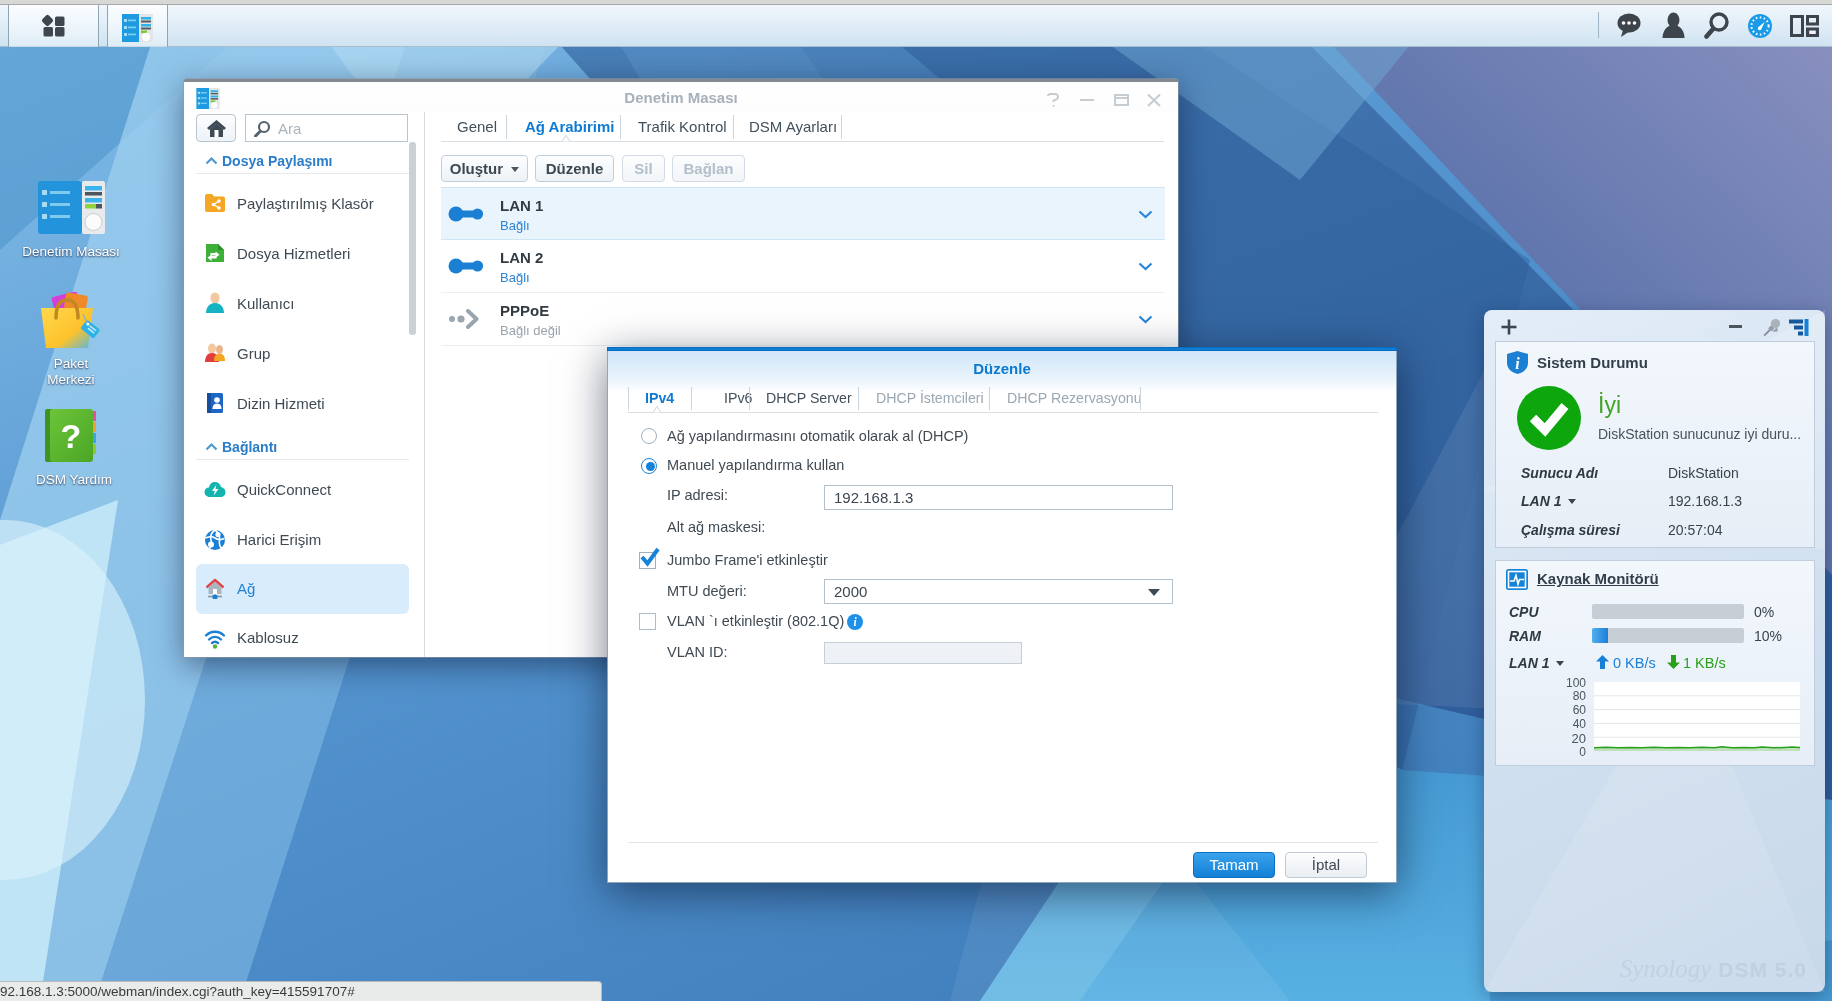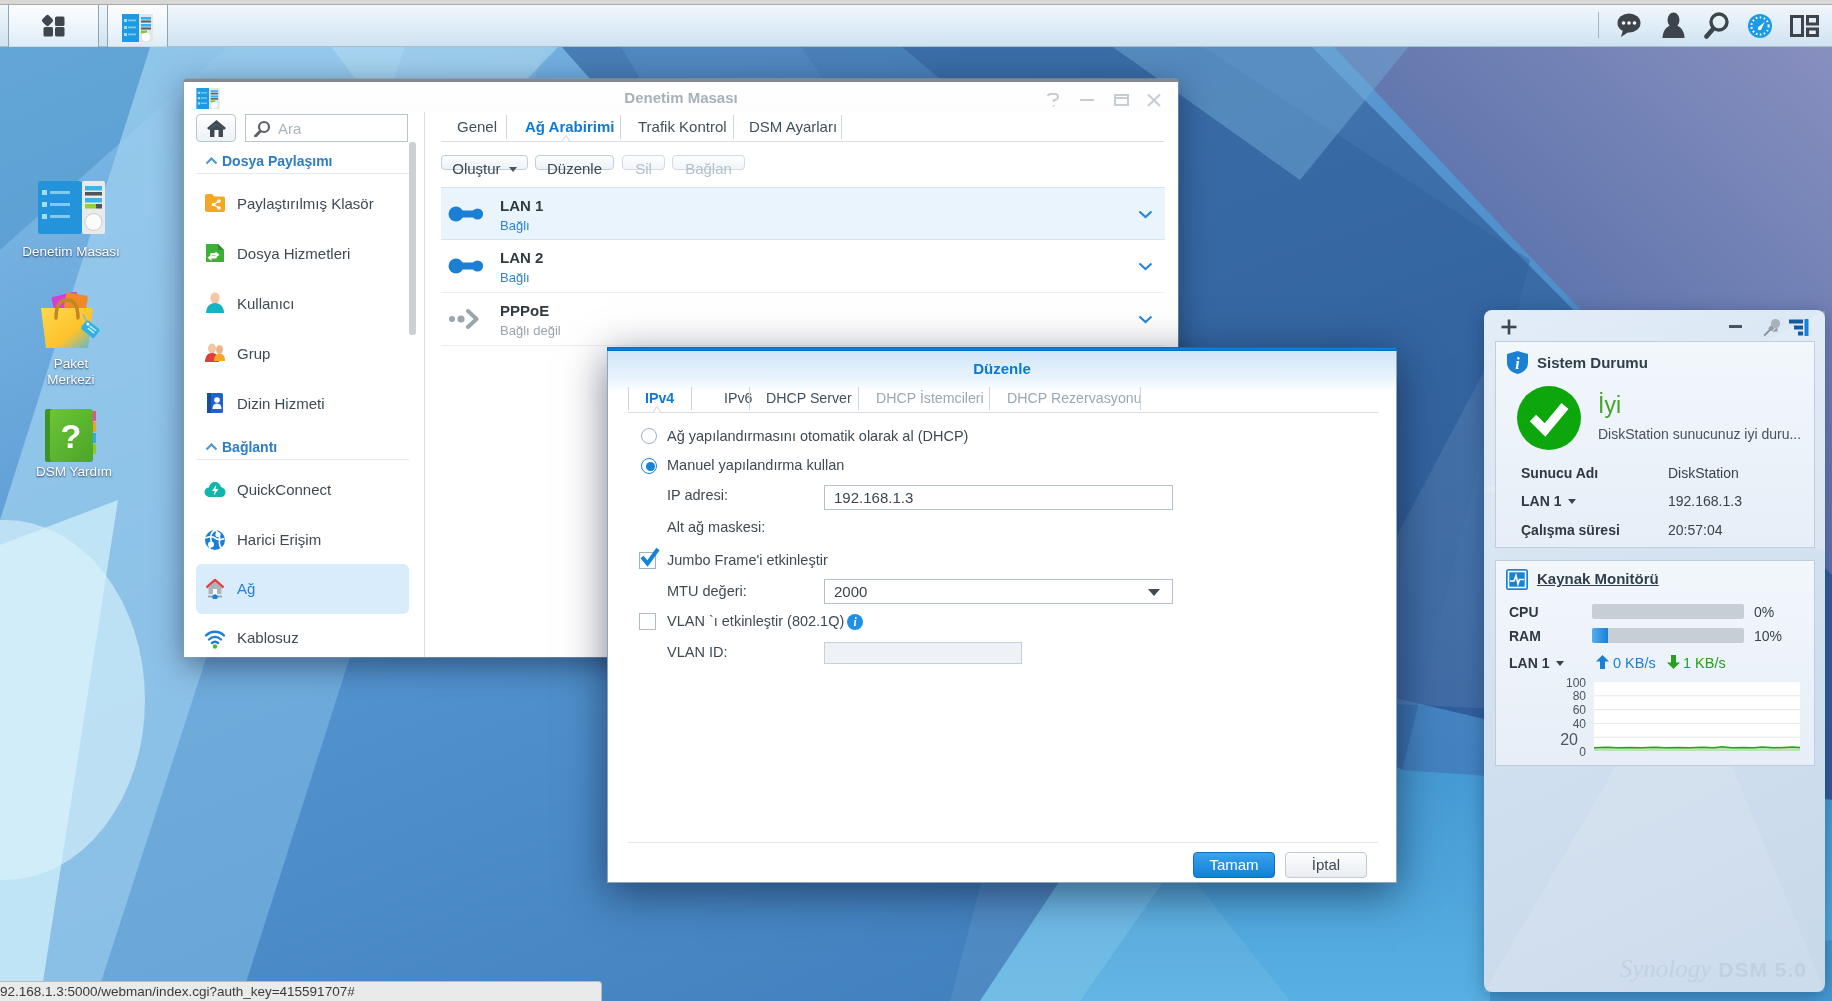"Oluştur" .toolbtn { font-weight: none -> bold; height: 15px -> 27px }
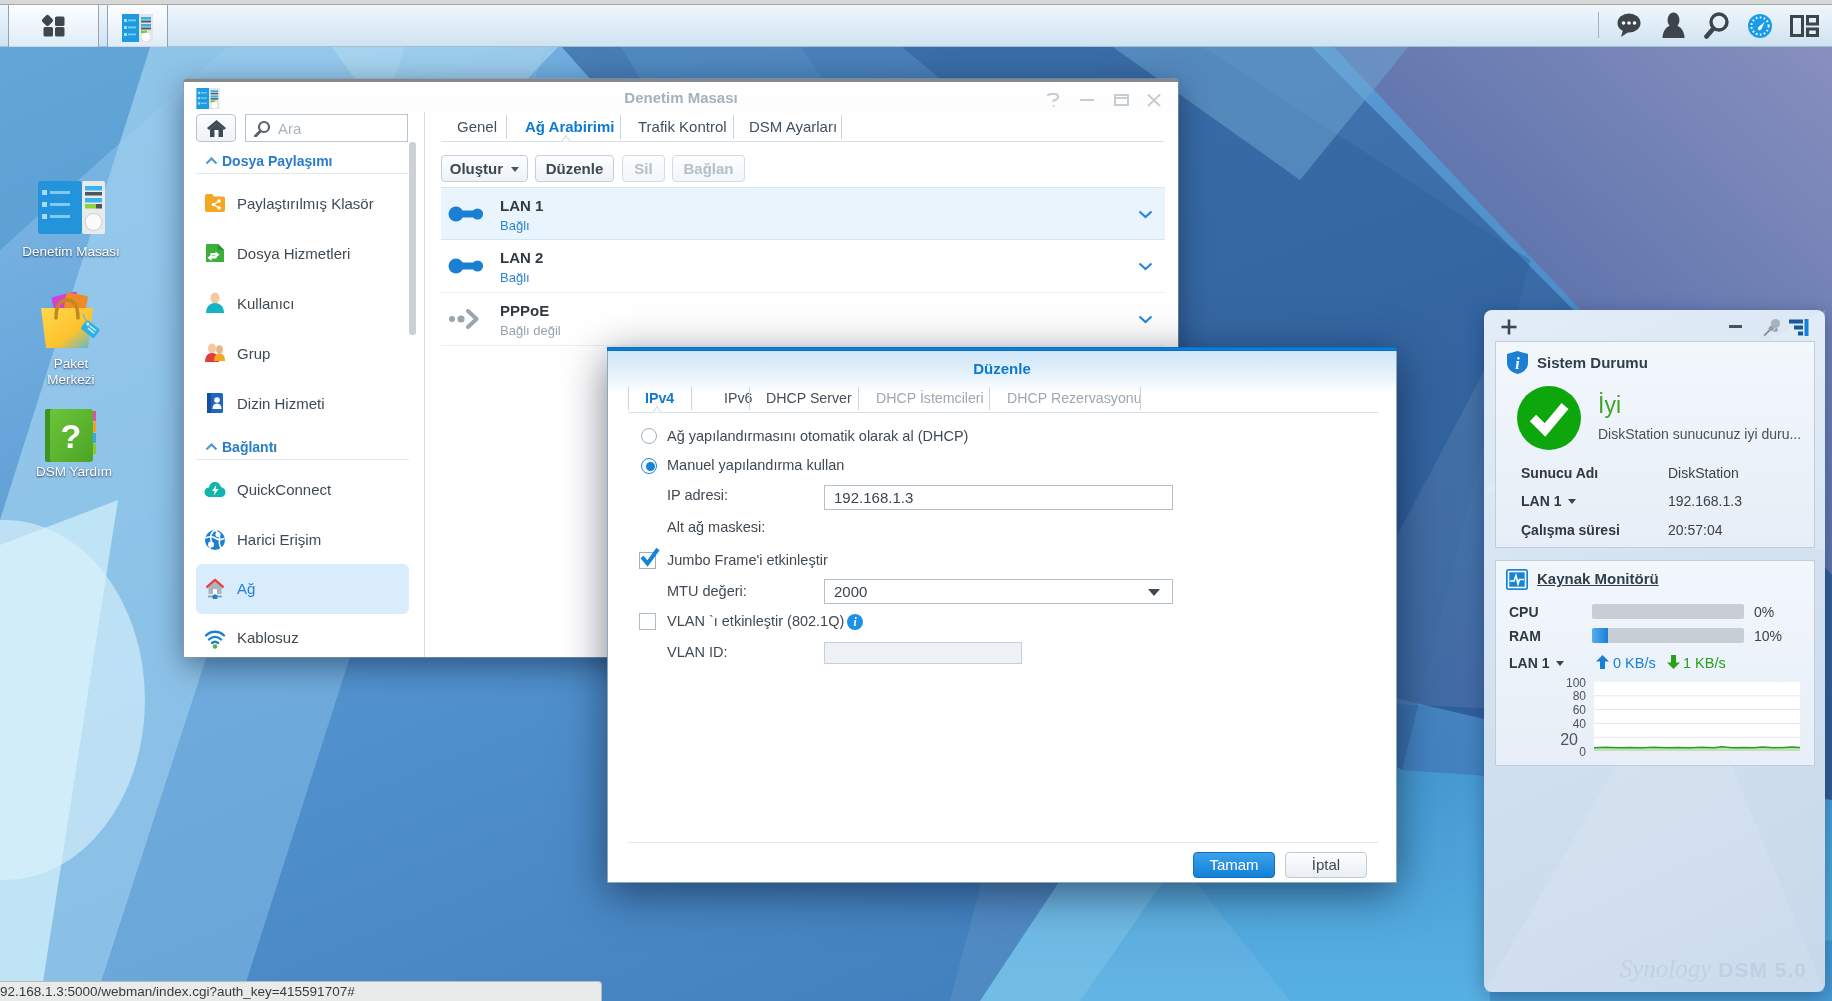"DSM Yardım" div.dlabel { margin-top: none -> 8px }
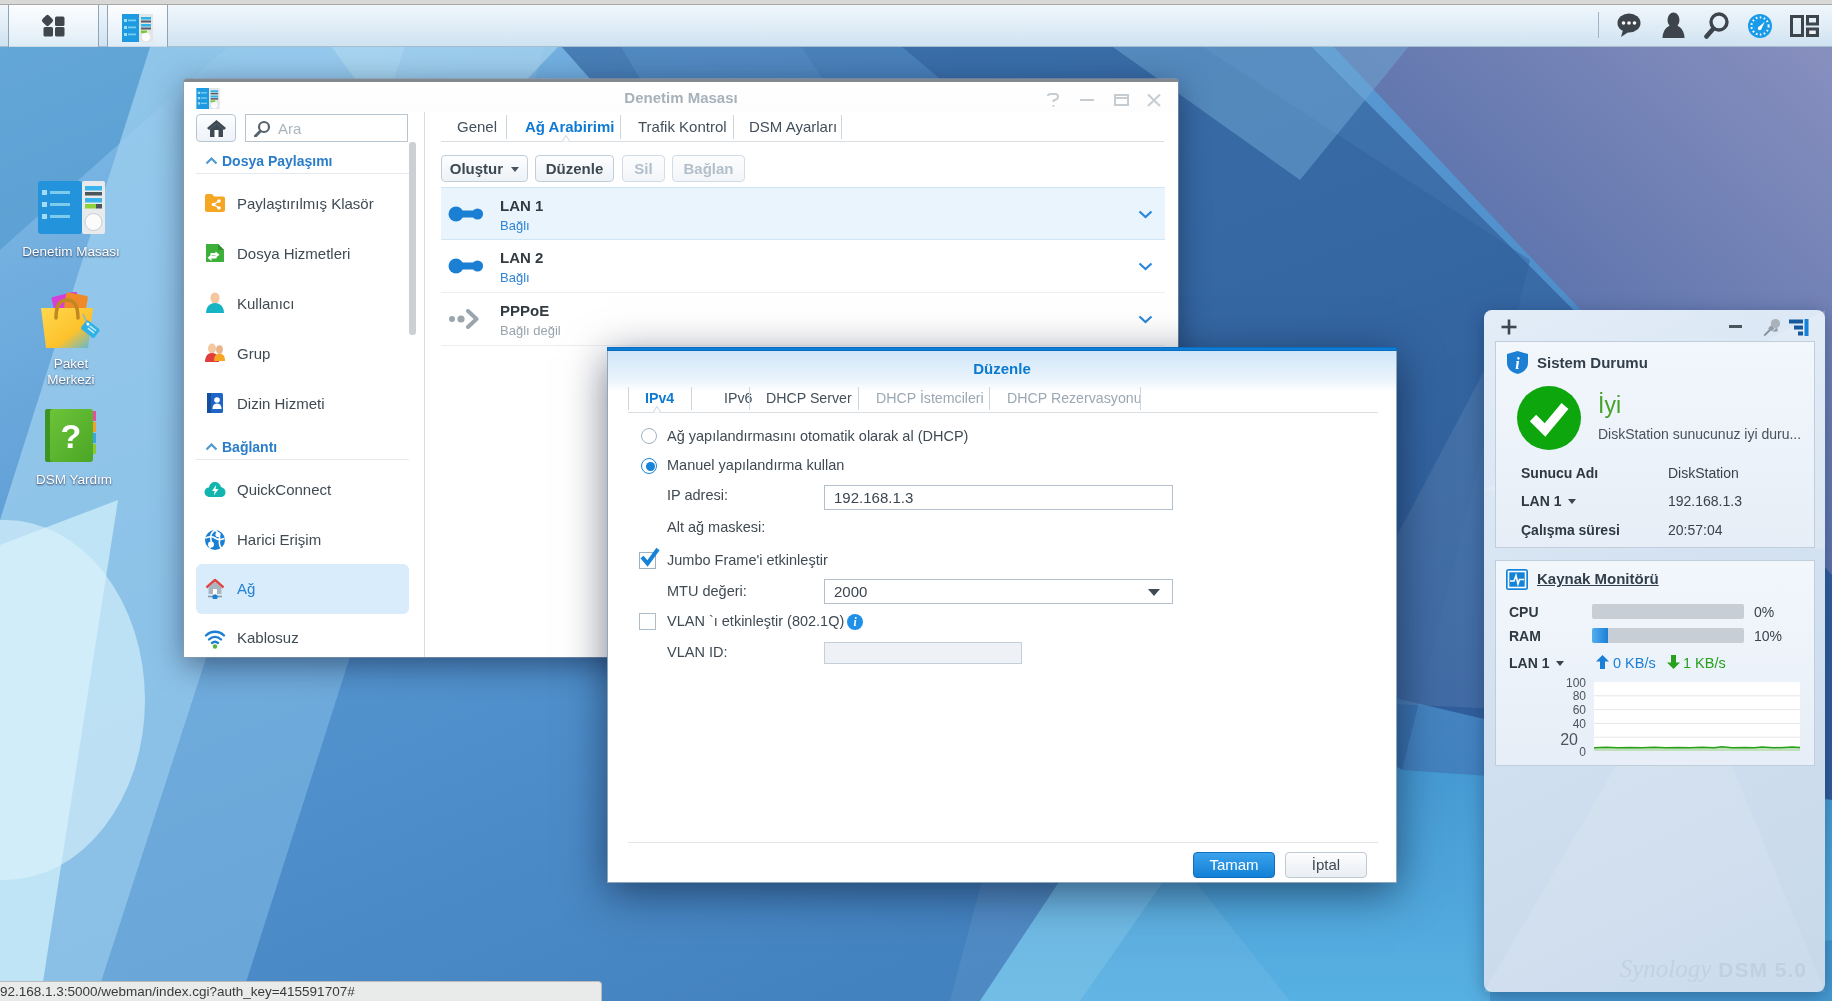"Sunucu Adı" .wlab { font-style: none -> italic }
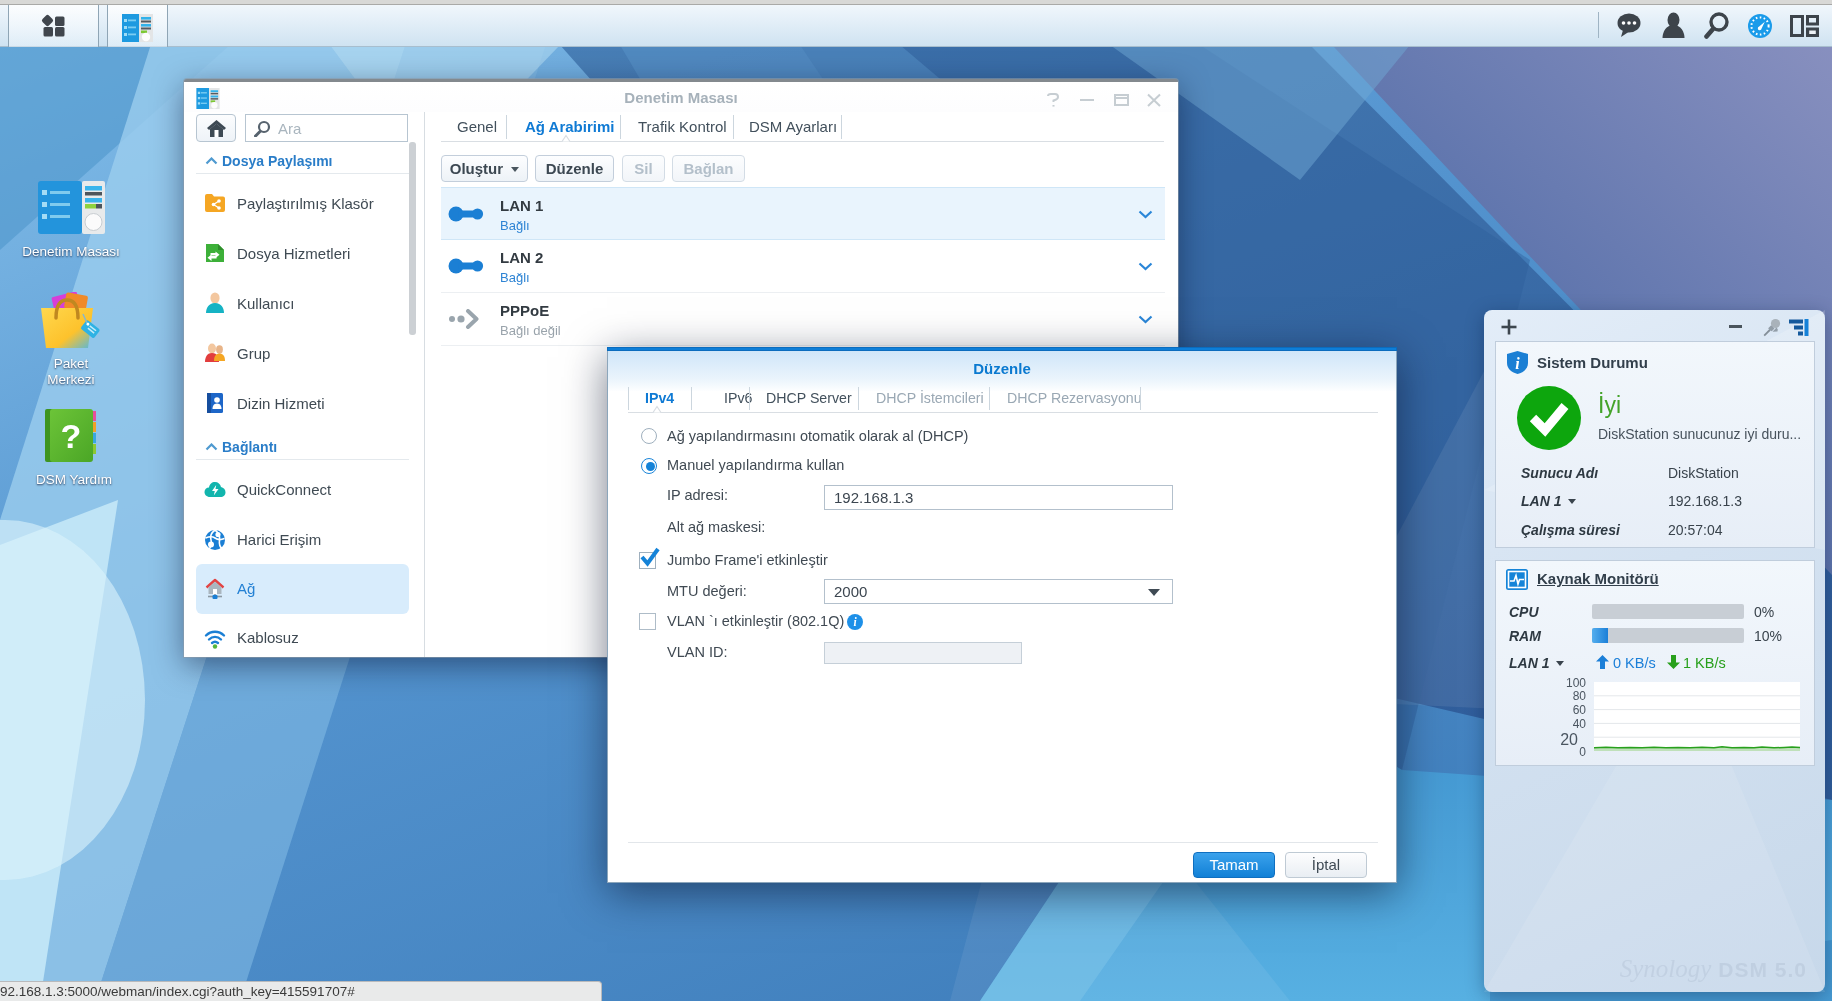"20" div.abs { font-size: 16px -> 13px; left: 47px -> 55px }
